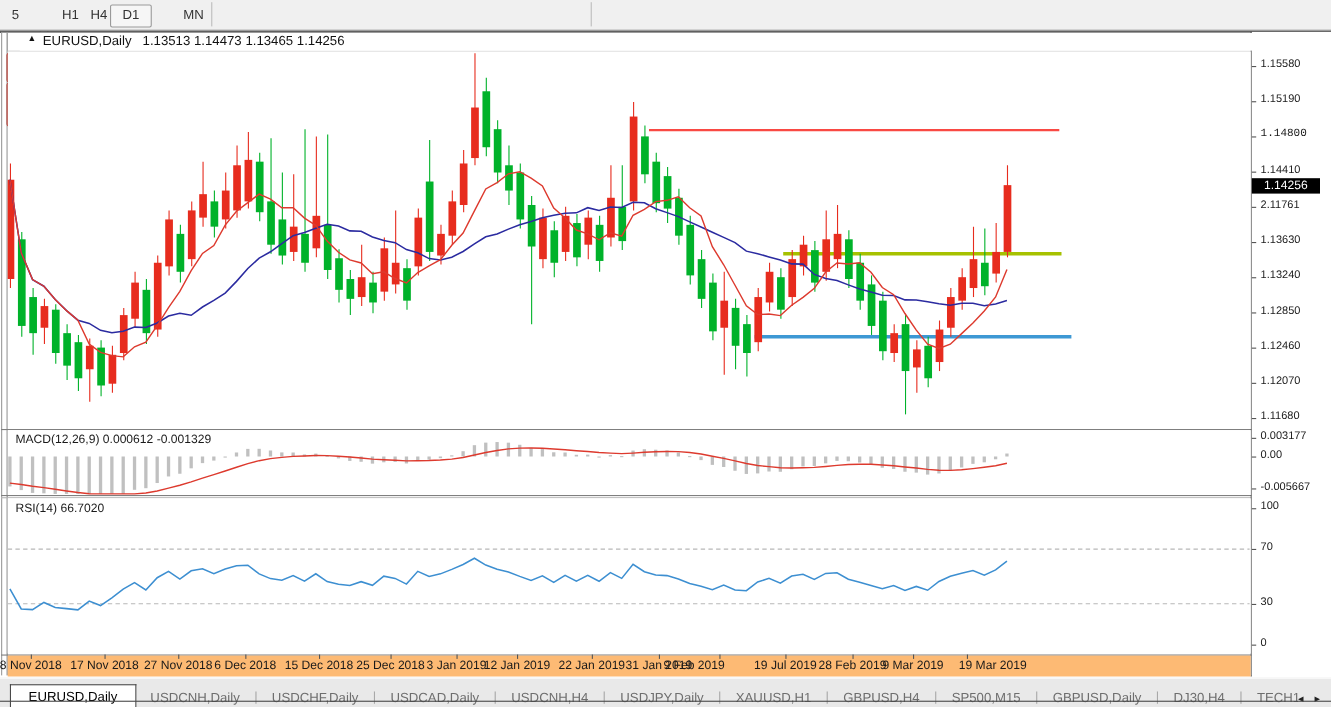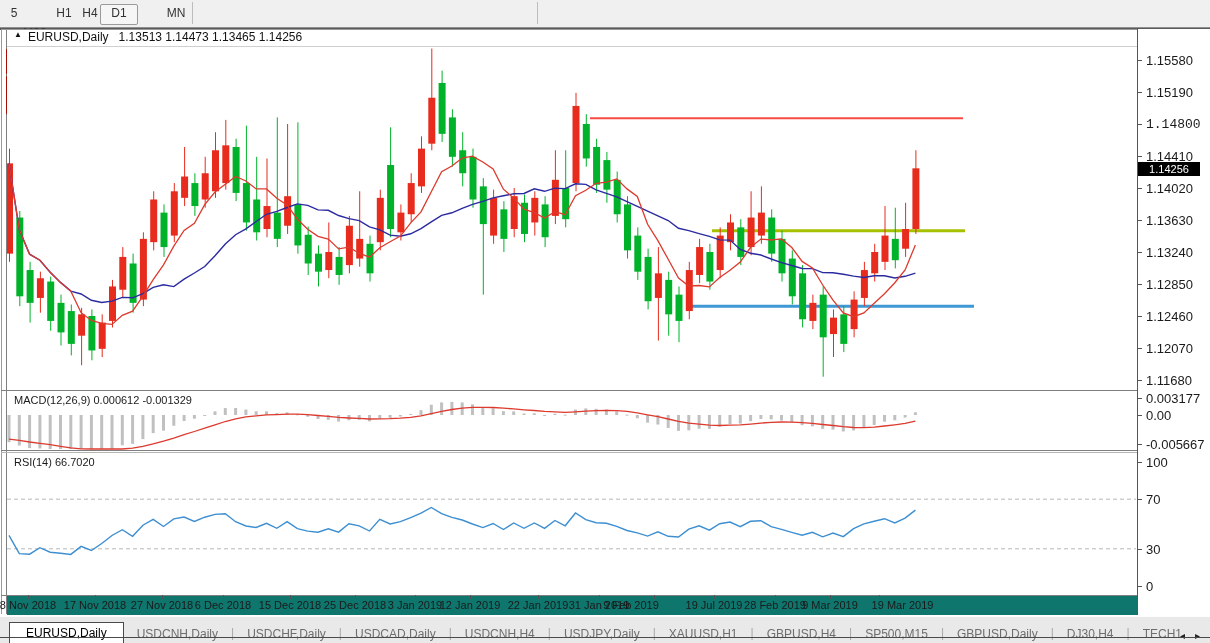"▲ EURUSD,Daily 1.13513 1.14473 1.13465" #chart-header { left: 7px -> 18px }
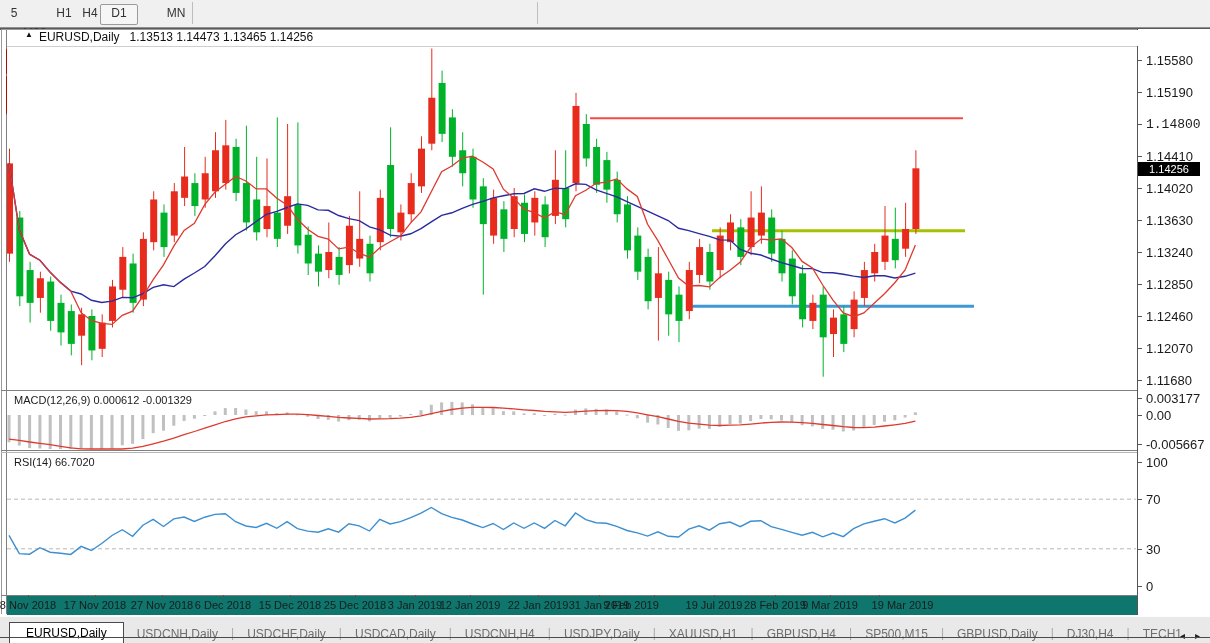"1.15580" .ax-label { font-size: 13px -> 10px }
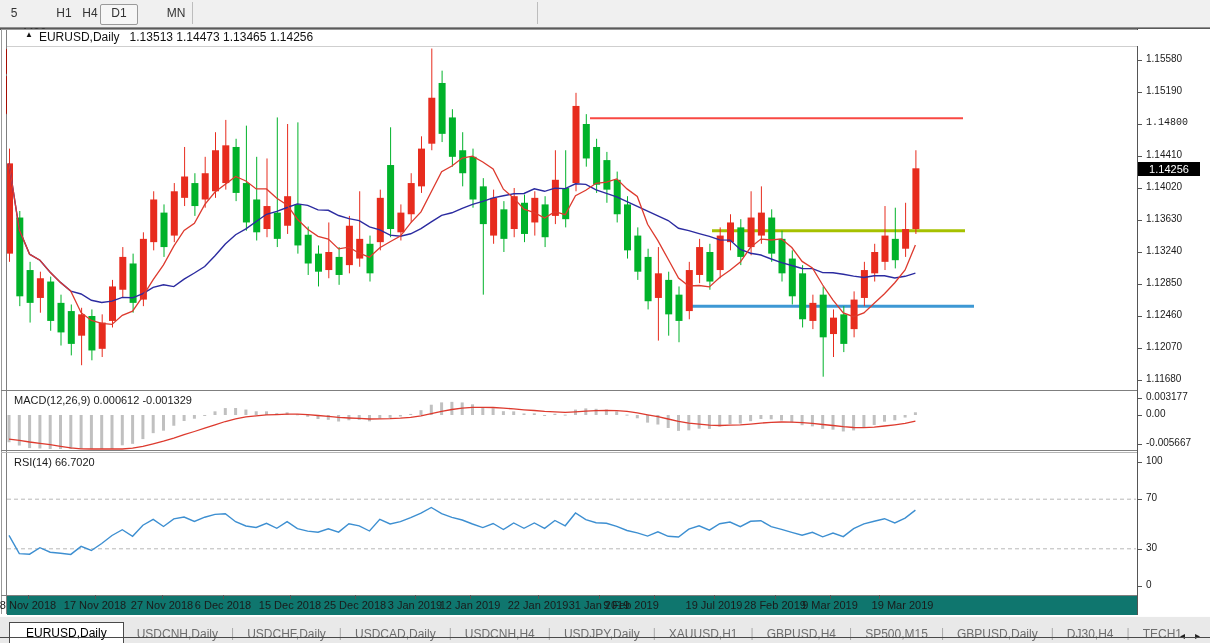"1.14020" div.ax-label { text: 1.14020 -> 2.11761 }
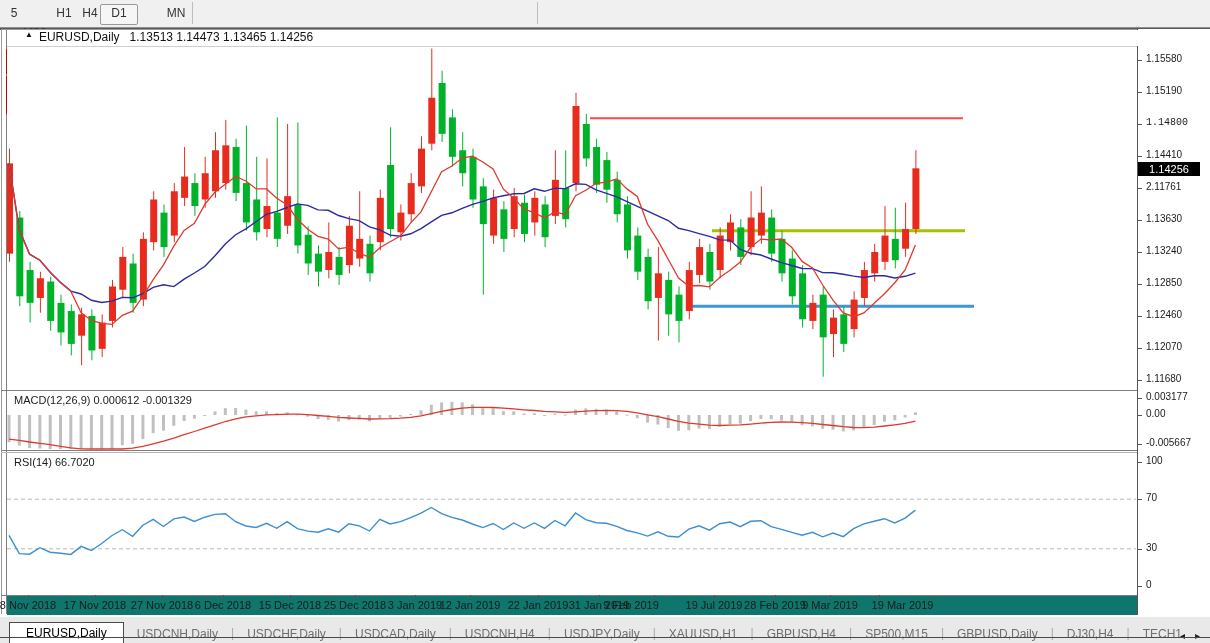"8 Nov 2018" #date-strip { background: #0f766e -> #fdba74 }
